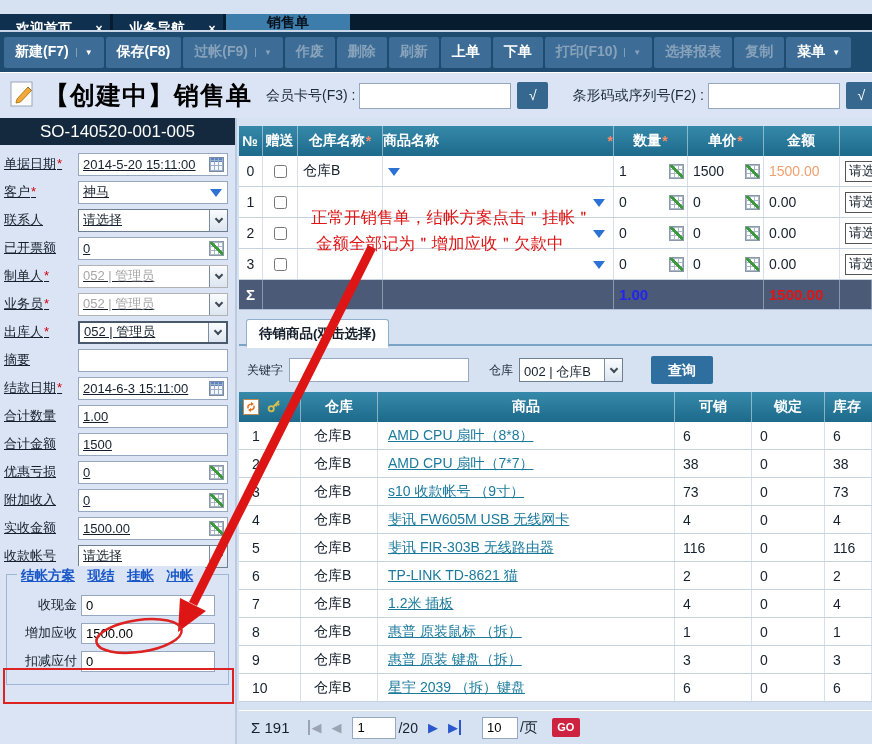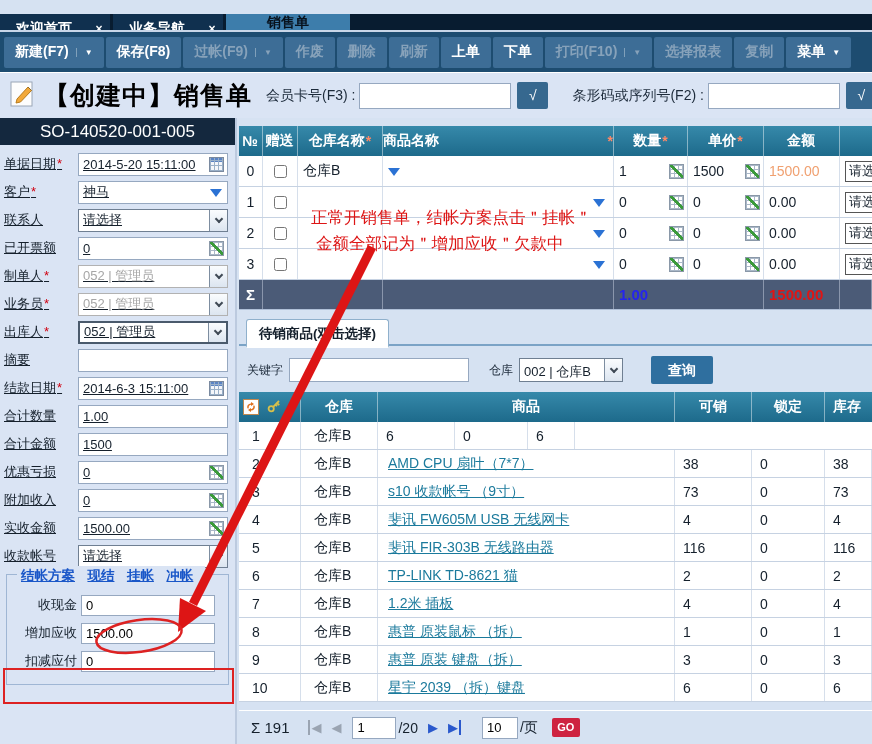"AMD CPU 扇叶（8*8）" div.pc { html: none -> <div> <span>AMD CPU 扇叶（8*8）</span> </div> }
